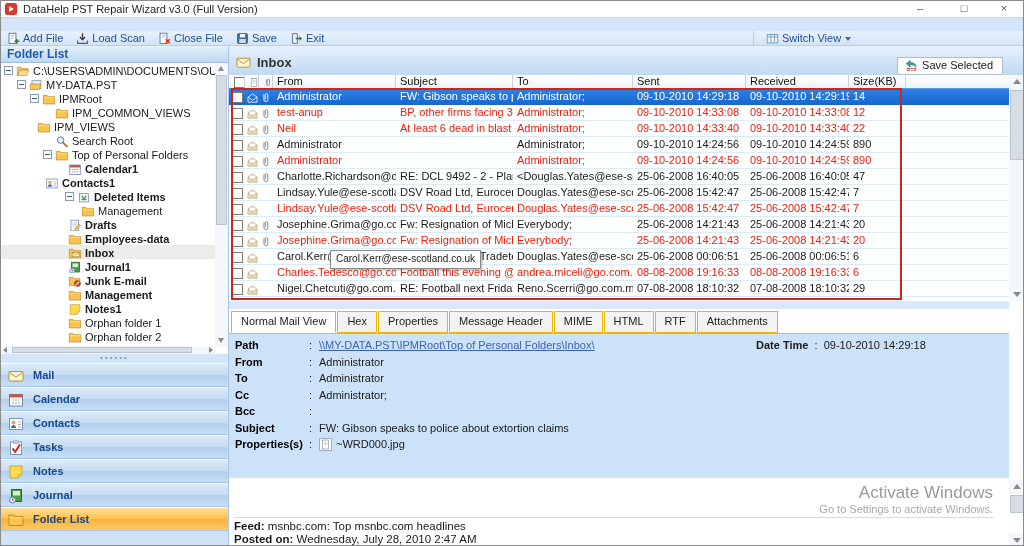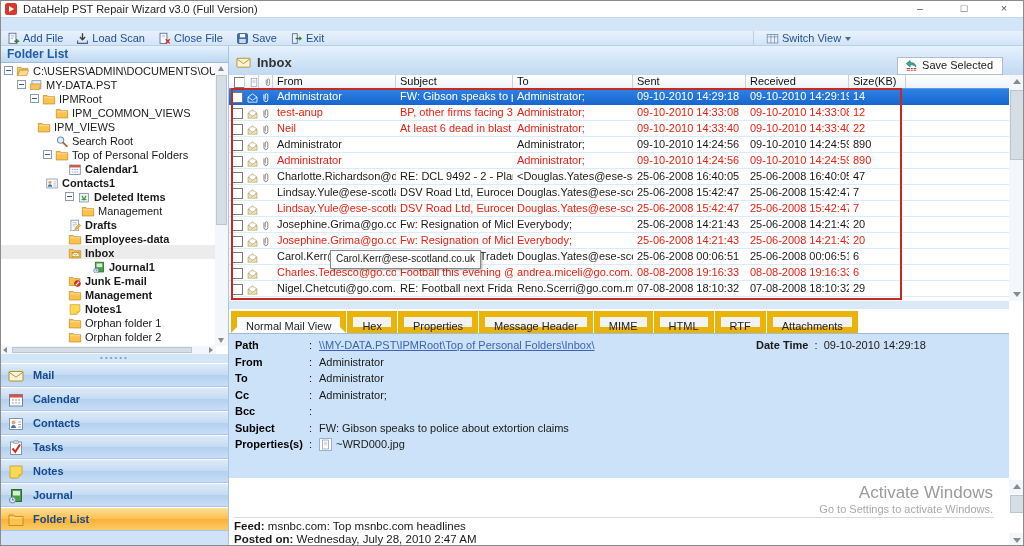"Journal1" div.trow { margin-left: 24px -> none }
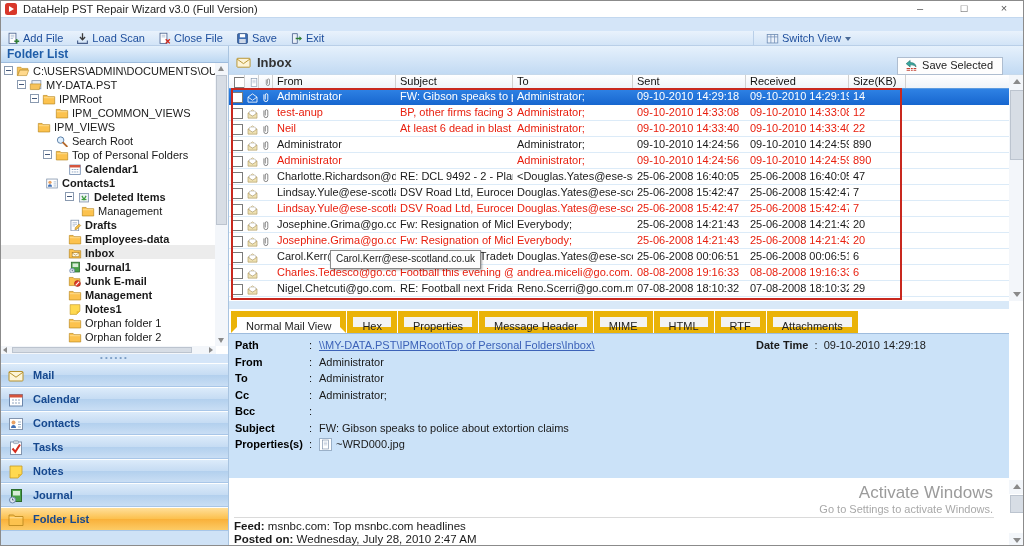"Normal Mail View" .tab { border: 6px solid #eab308 -> 1px solid #eab308 }
